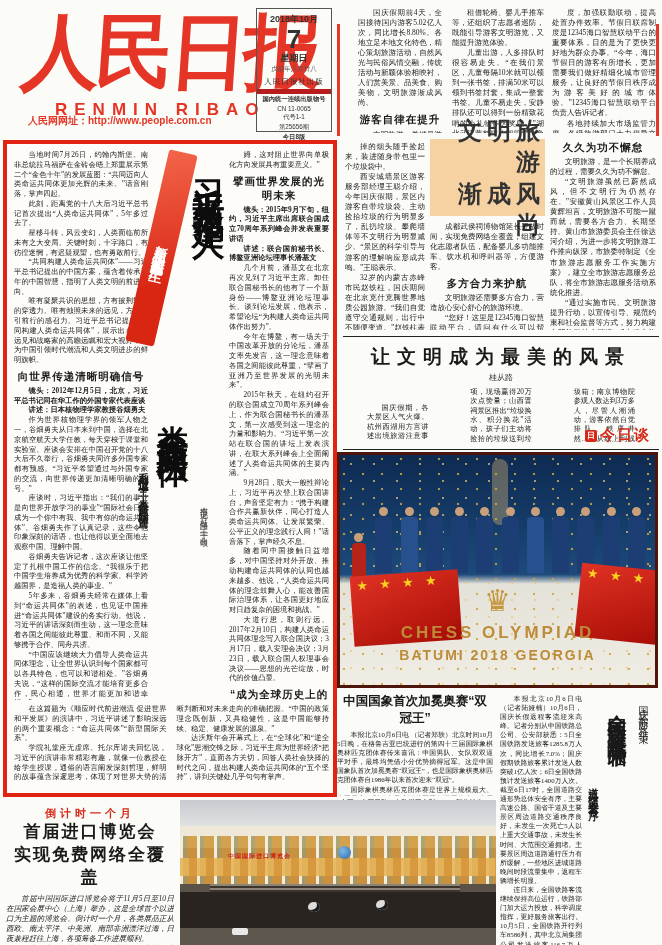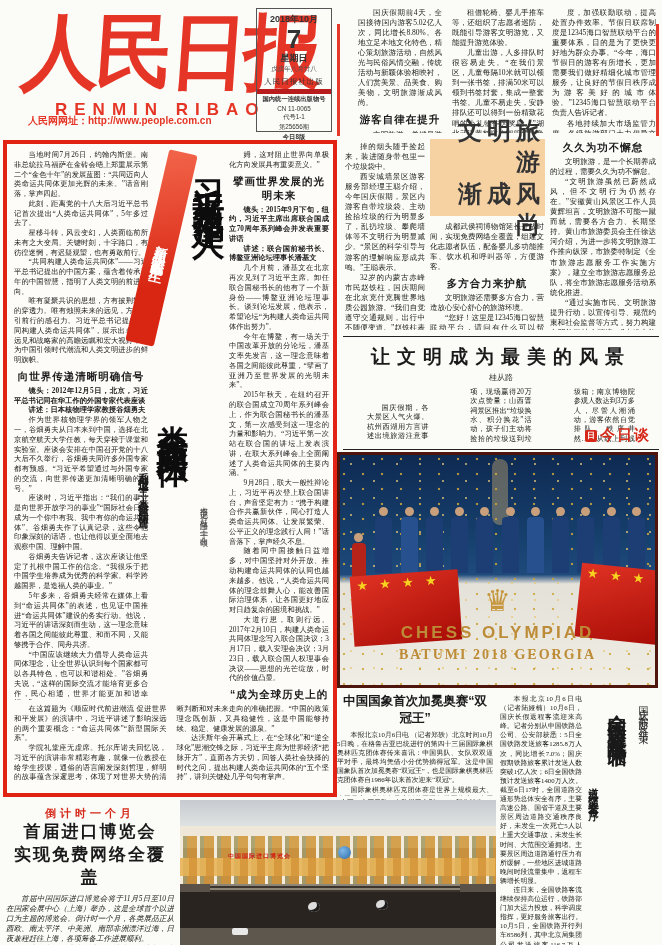"BATUMI 2018 GEORGIA" .cp-line2 { font-family: Liberation Serif, serif -> Liberation Sans, sans-serif }
